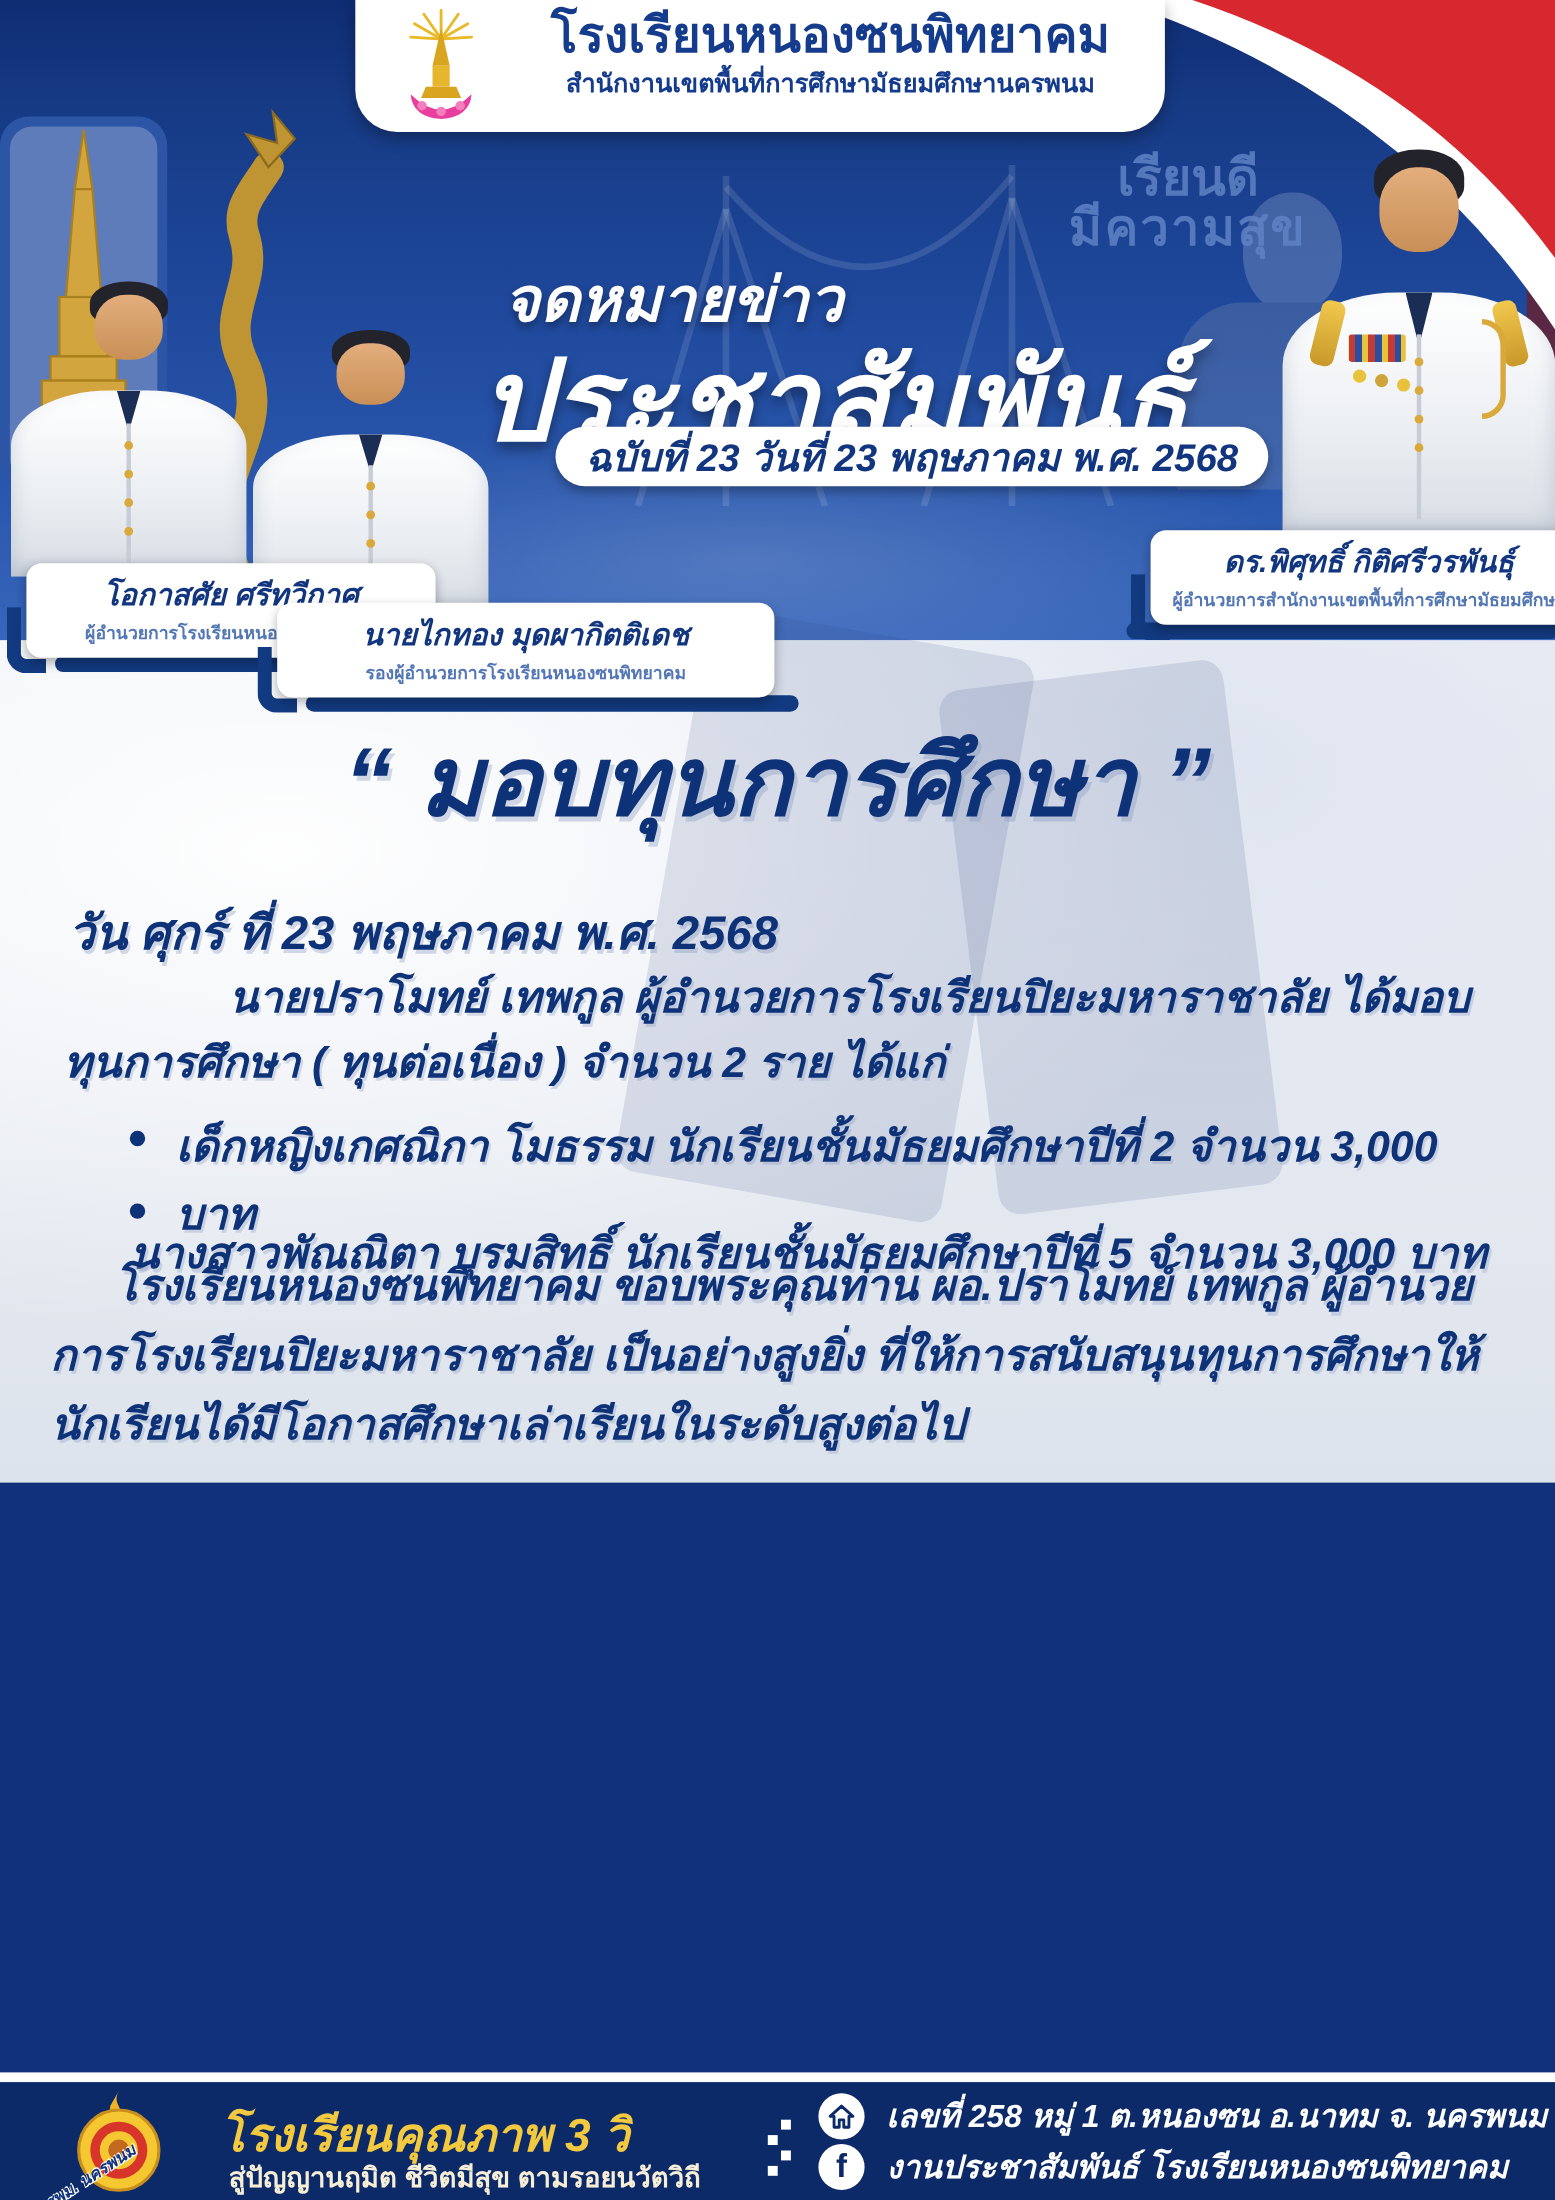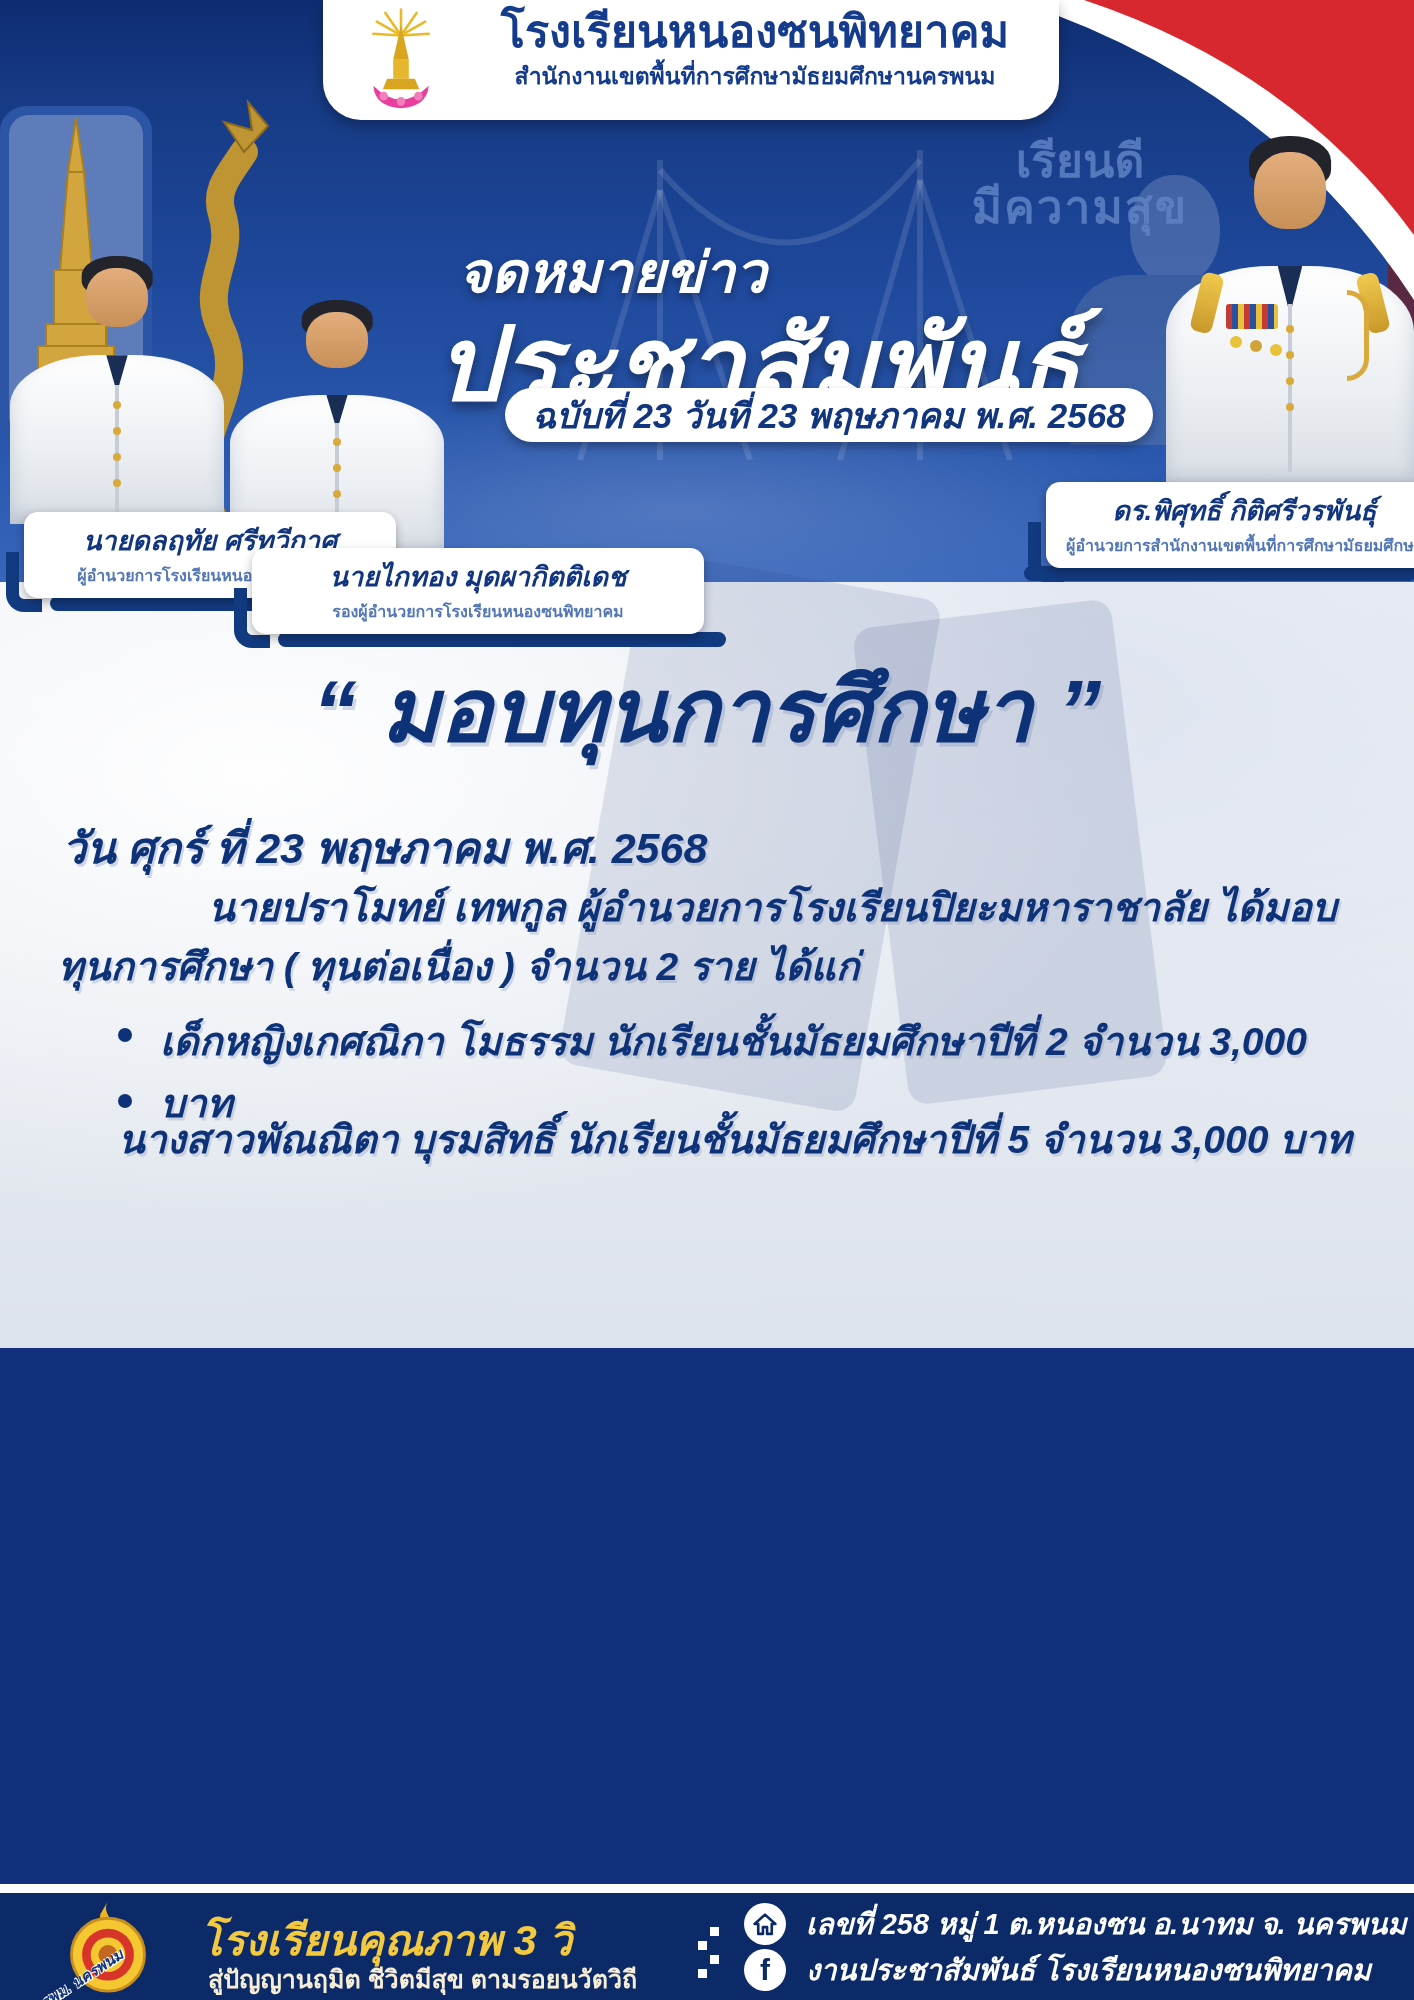"นายดลฤทัย ศรีทวีกาศ" div.np-name { text: นายดลฤทัย -> โอกาสศัย }
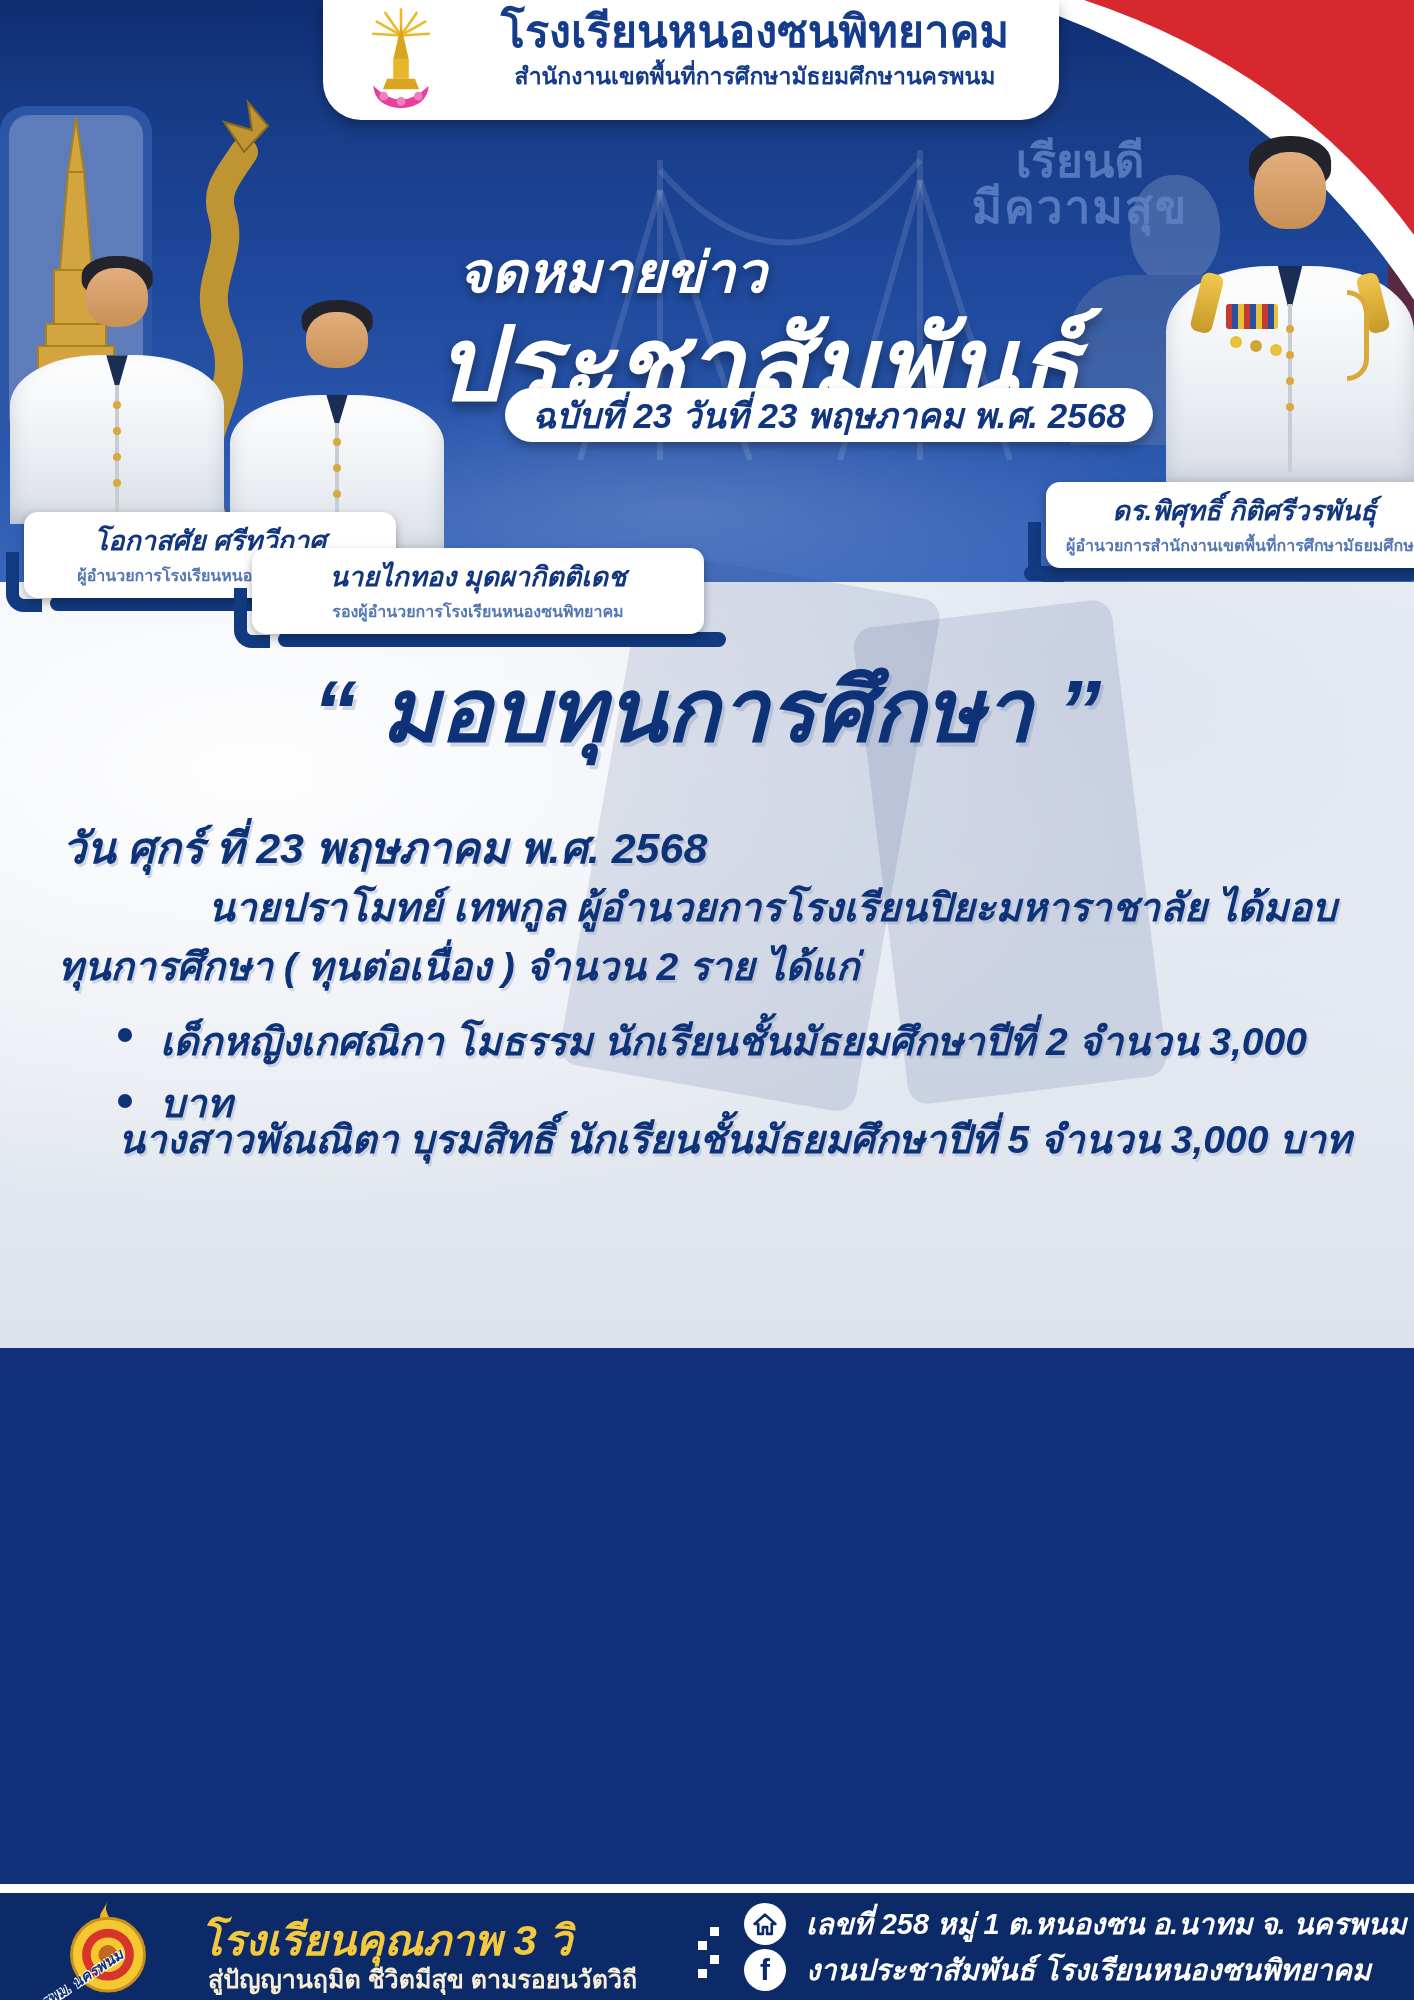"โรงเรียนหนองซนพิทยาคม ขอบพระคุณท่าน" div.closing { html: none -> <div>โรงเรียนหนองซนพิทยาคม ขอบพระคุณท่าน ผอ.ปราโมทย์ เทพกูล ผู้อำนวยการโรงเรียนปิยะมหาราชาลัย เป็นอย่างสูงยิ่ง ที่ให้การสนับสนุนทุนการศึกษาให้นักเรียนได้มีโอกาสศึกษาเล่าเรียนในระดับสูงต่อไป</div> }
